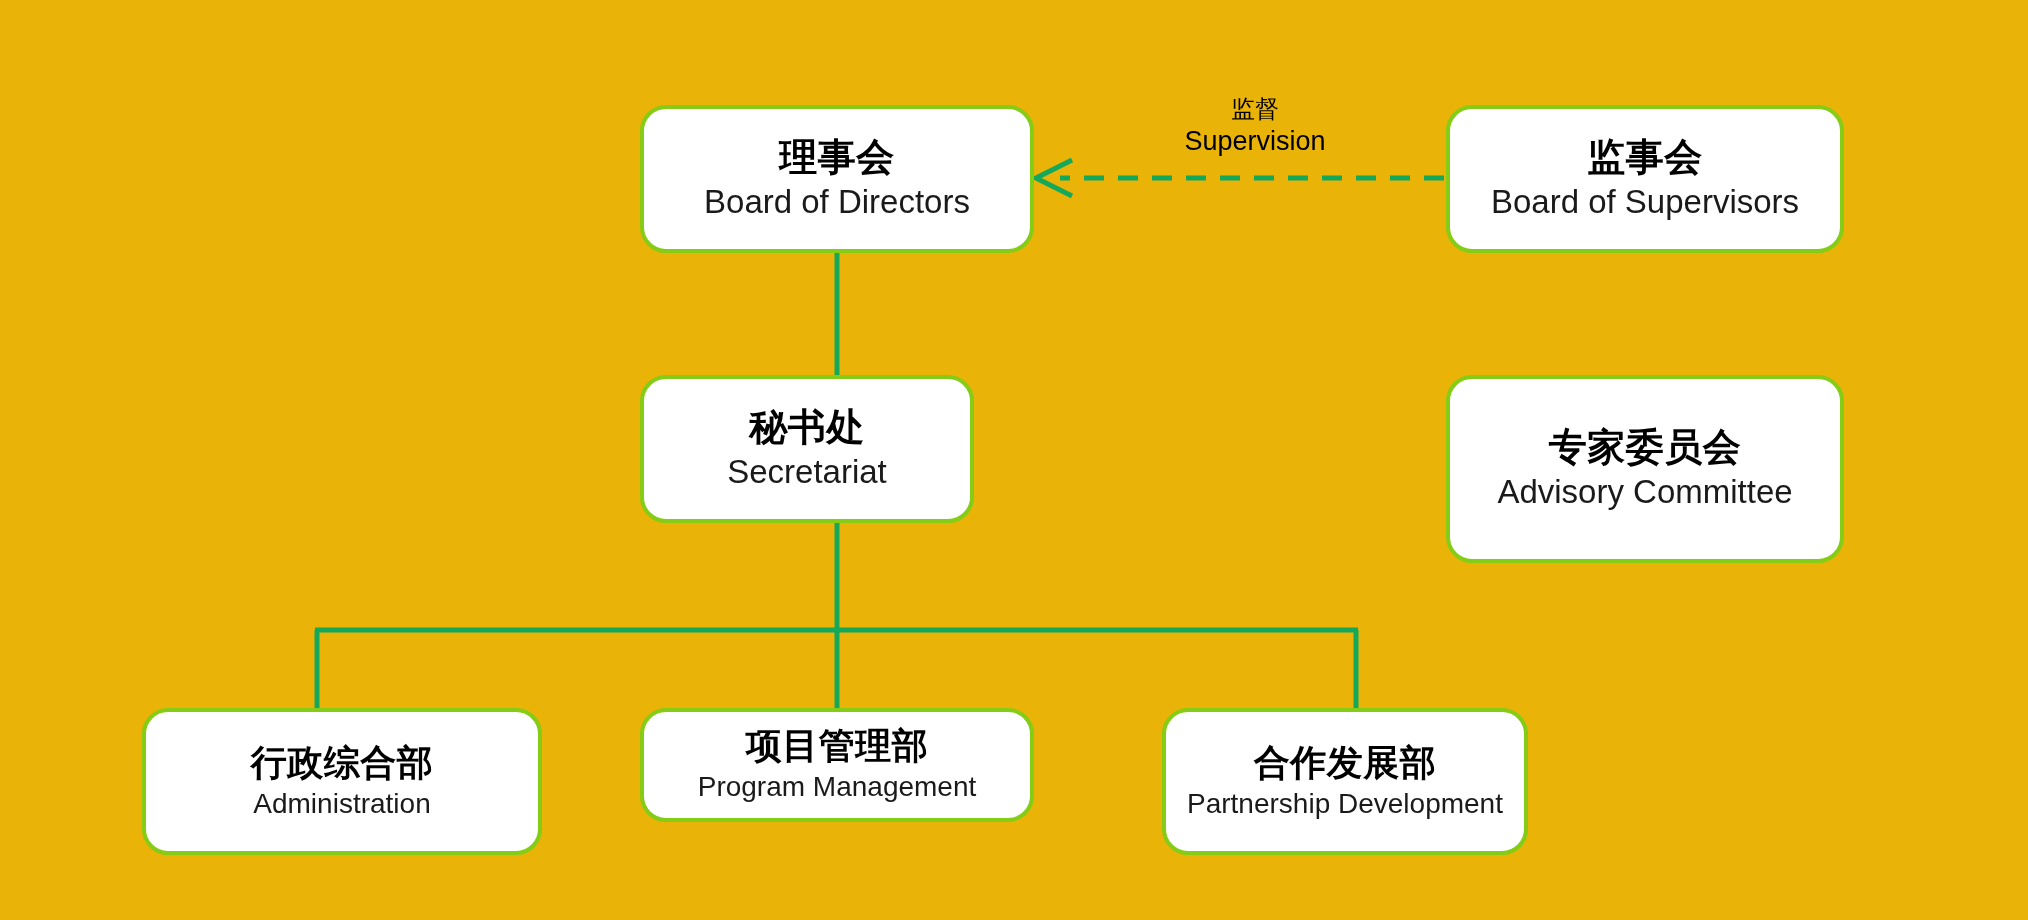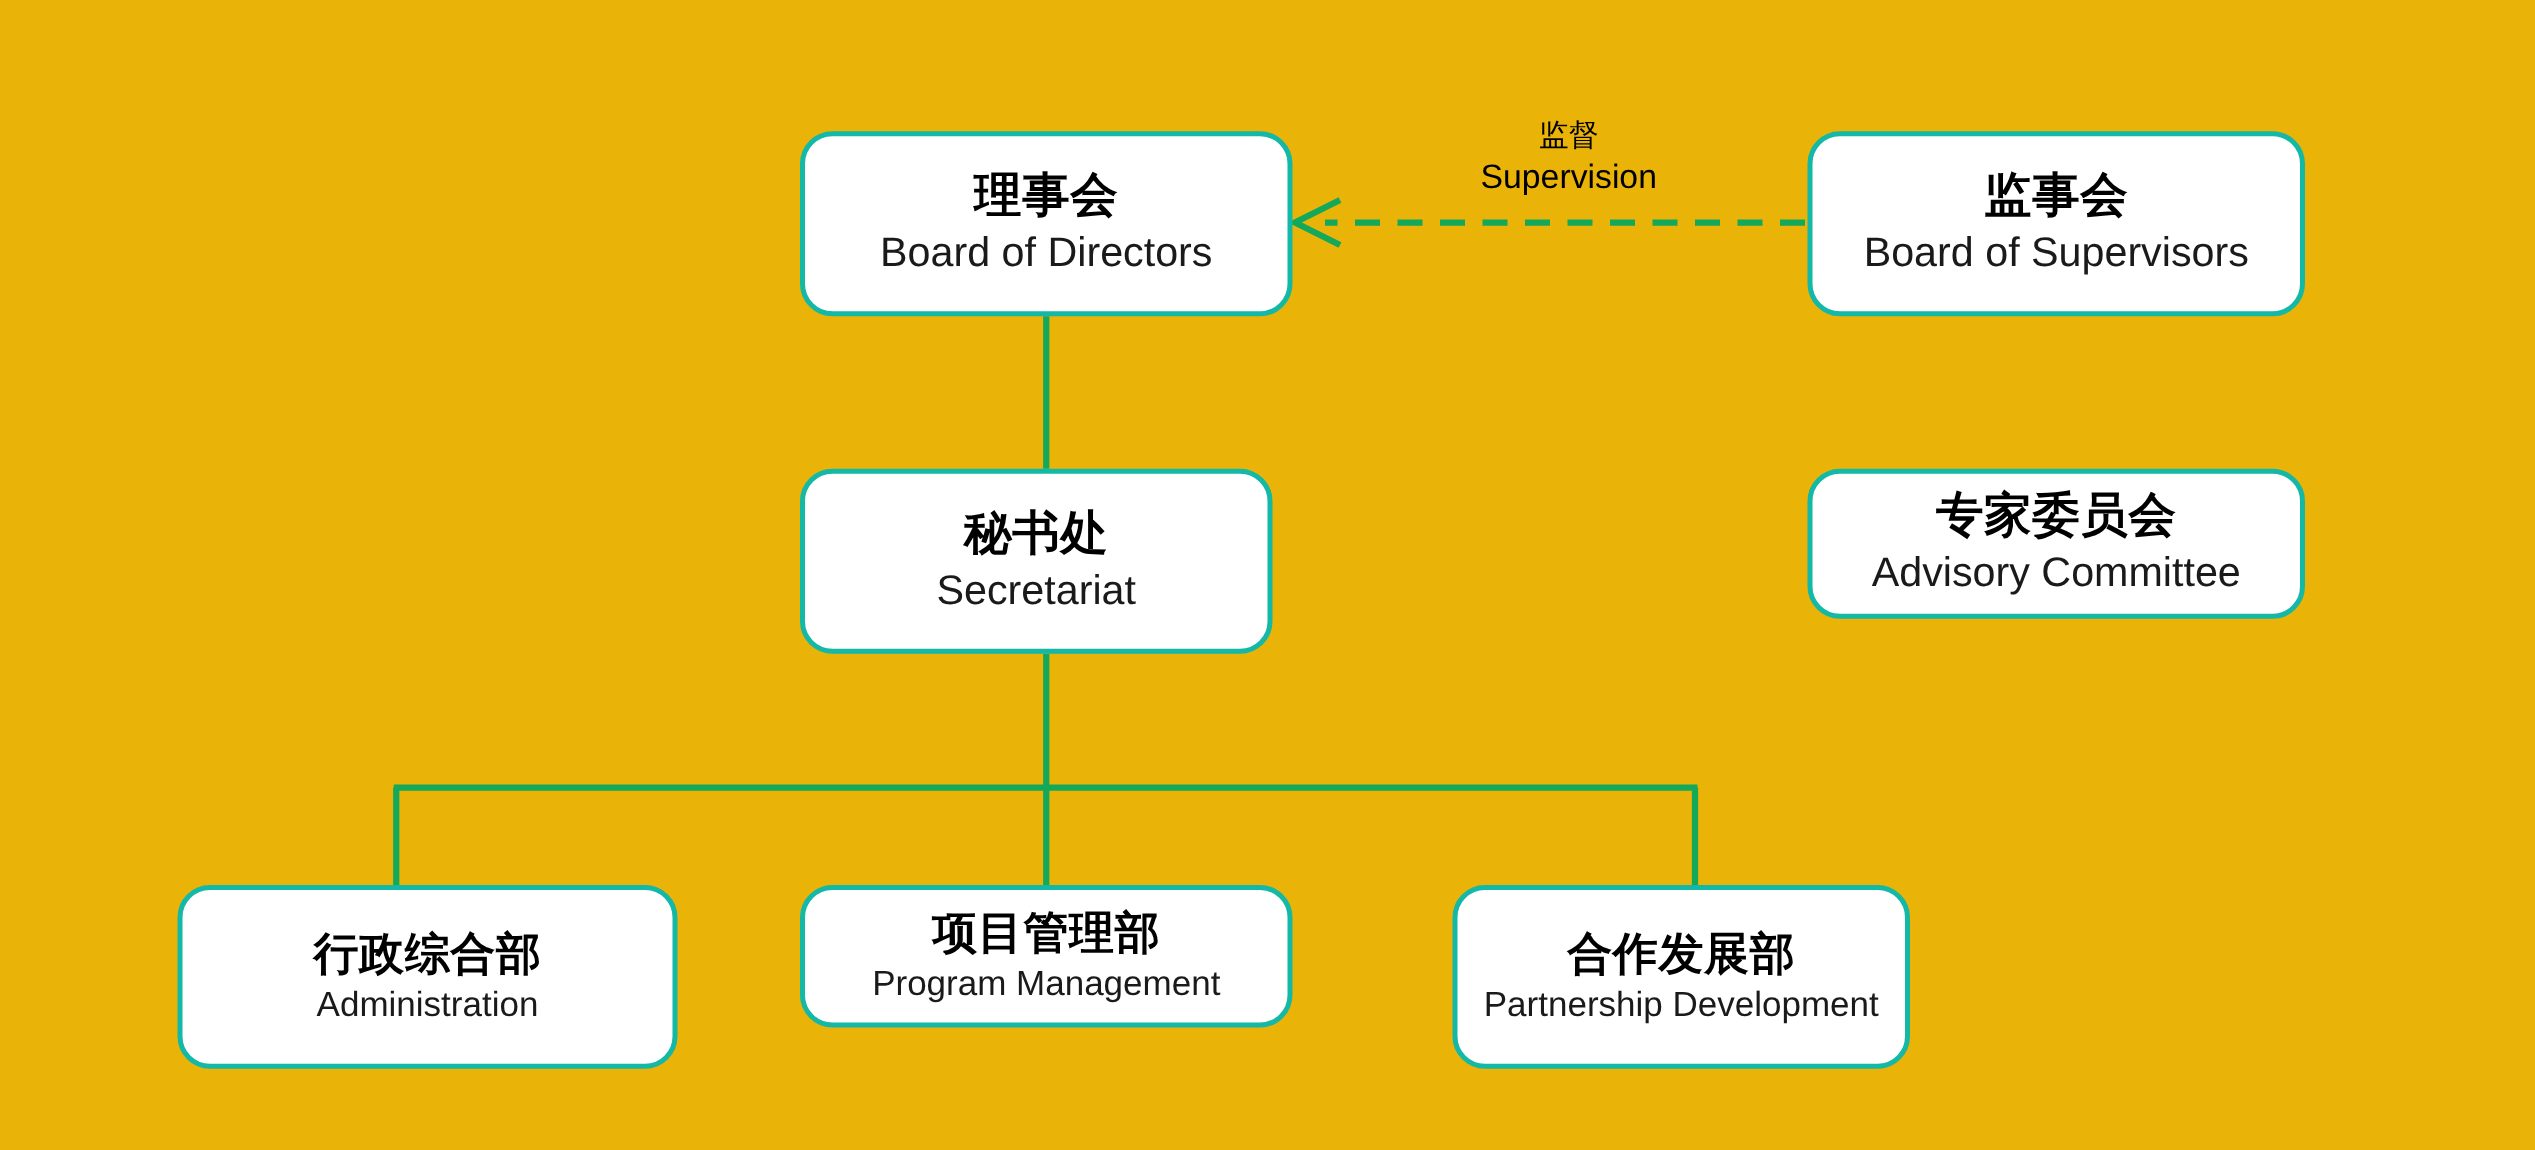"理事会" .node { border: 4px solid #14b8a6 -> 4px solid #84cc16 }
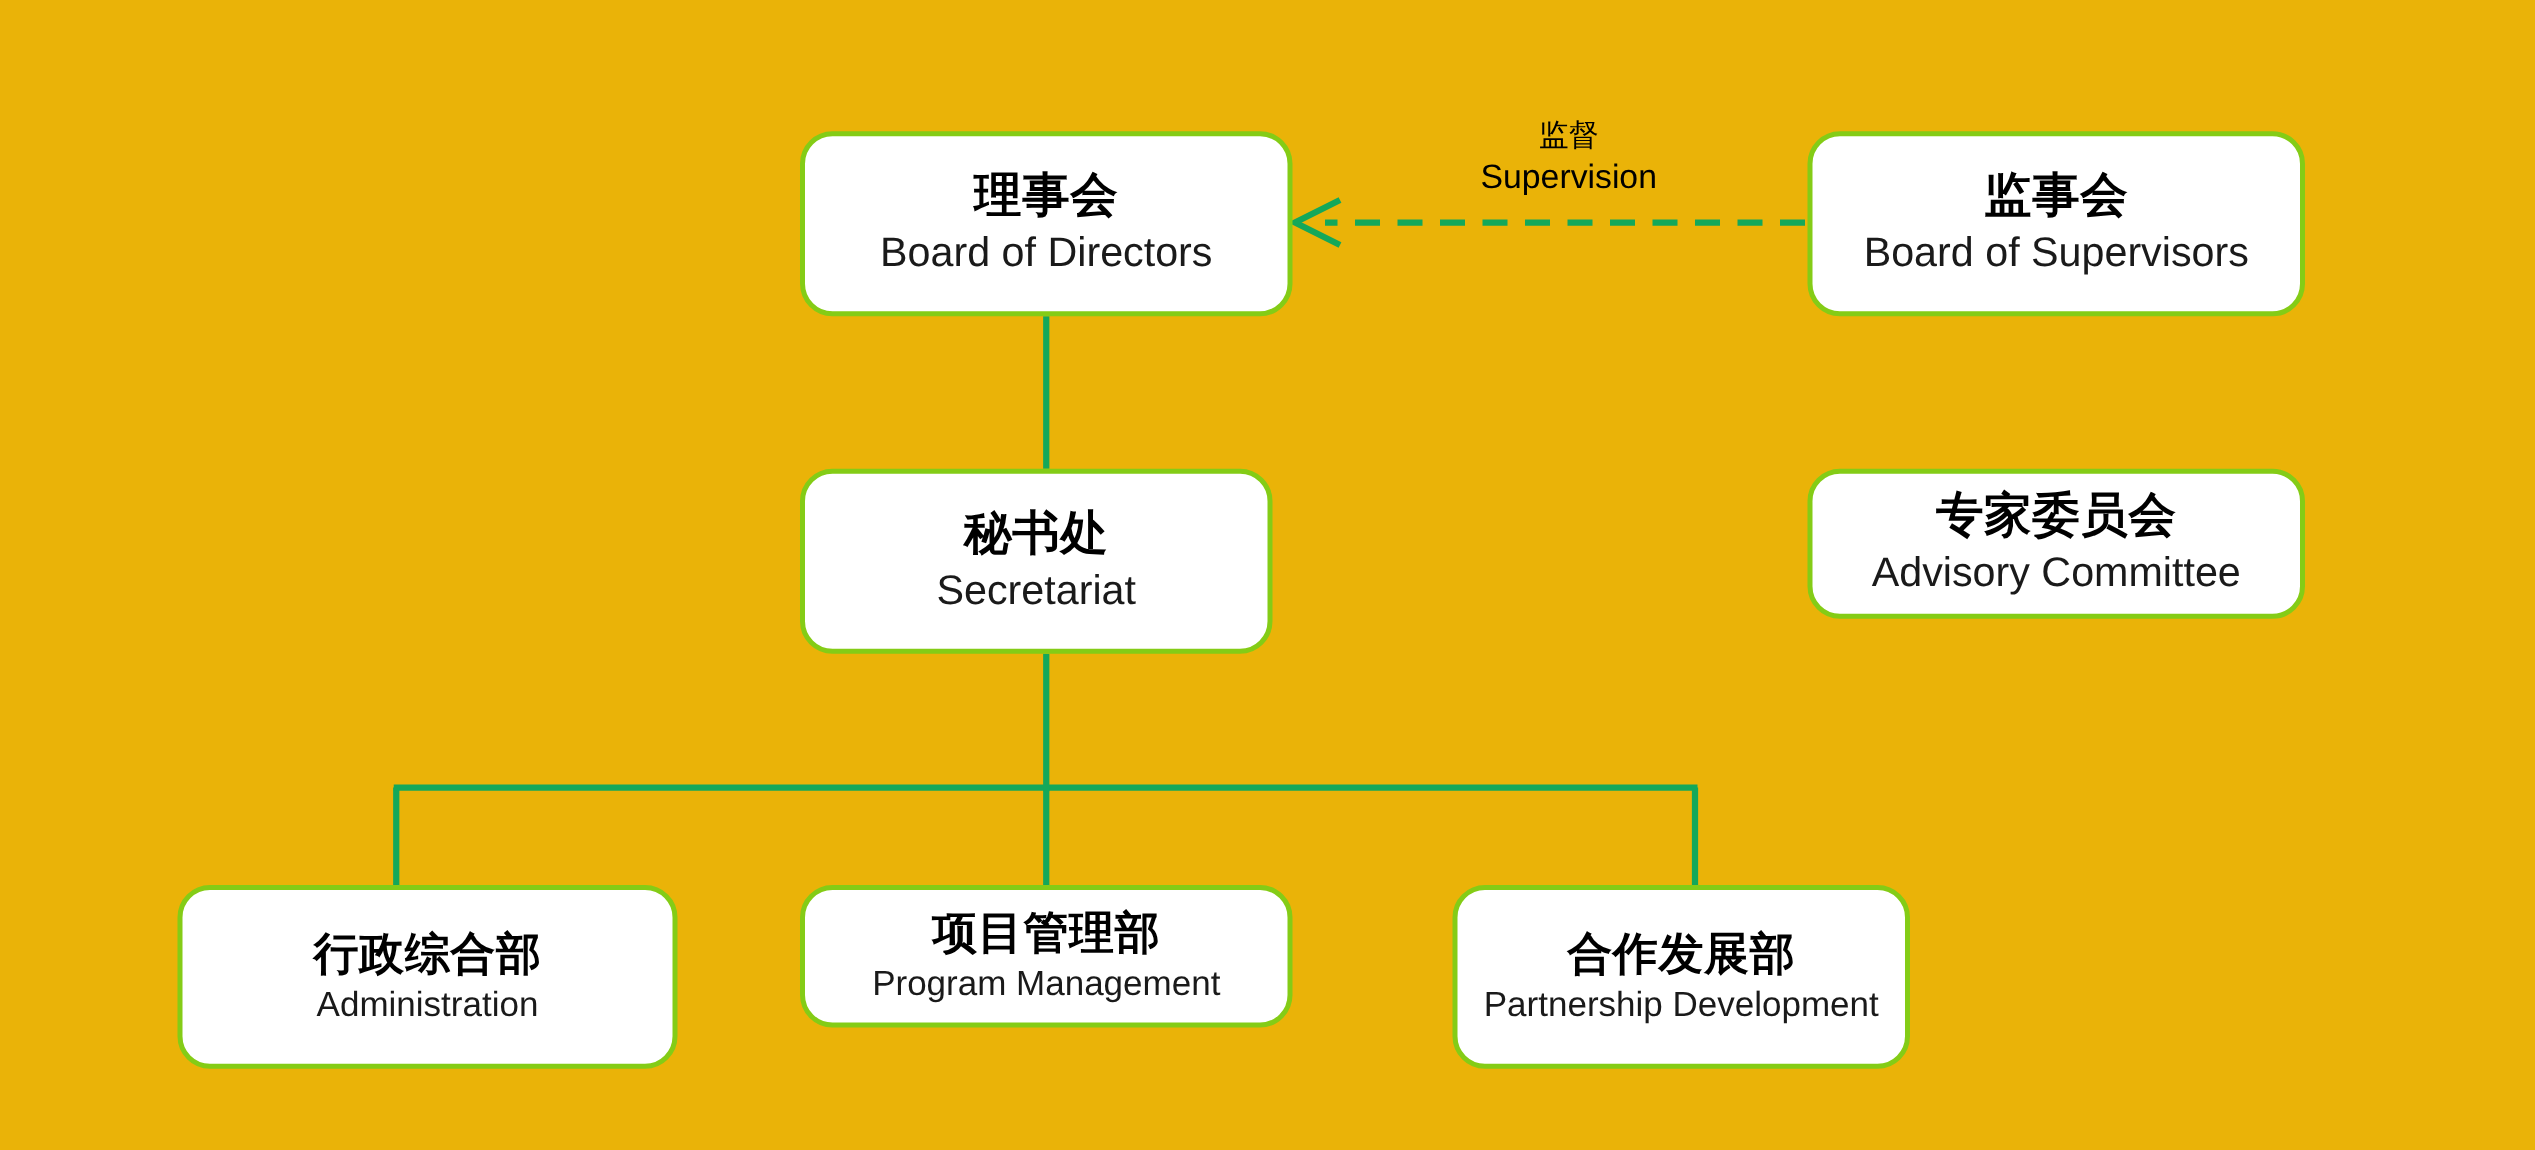"秘书处" #node-secretariat { width: 378px -> 334px }
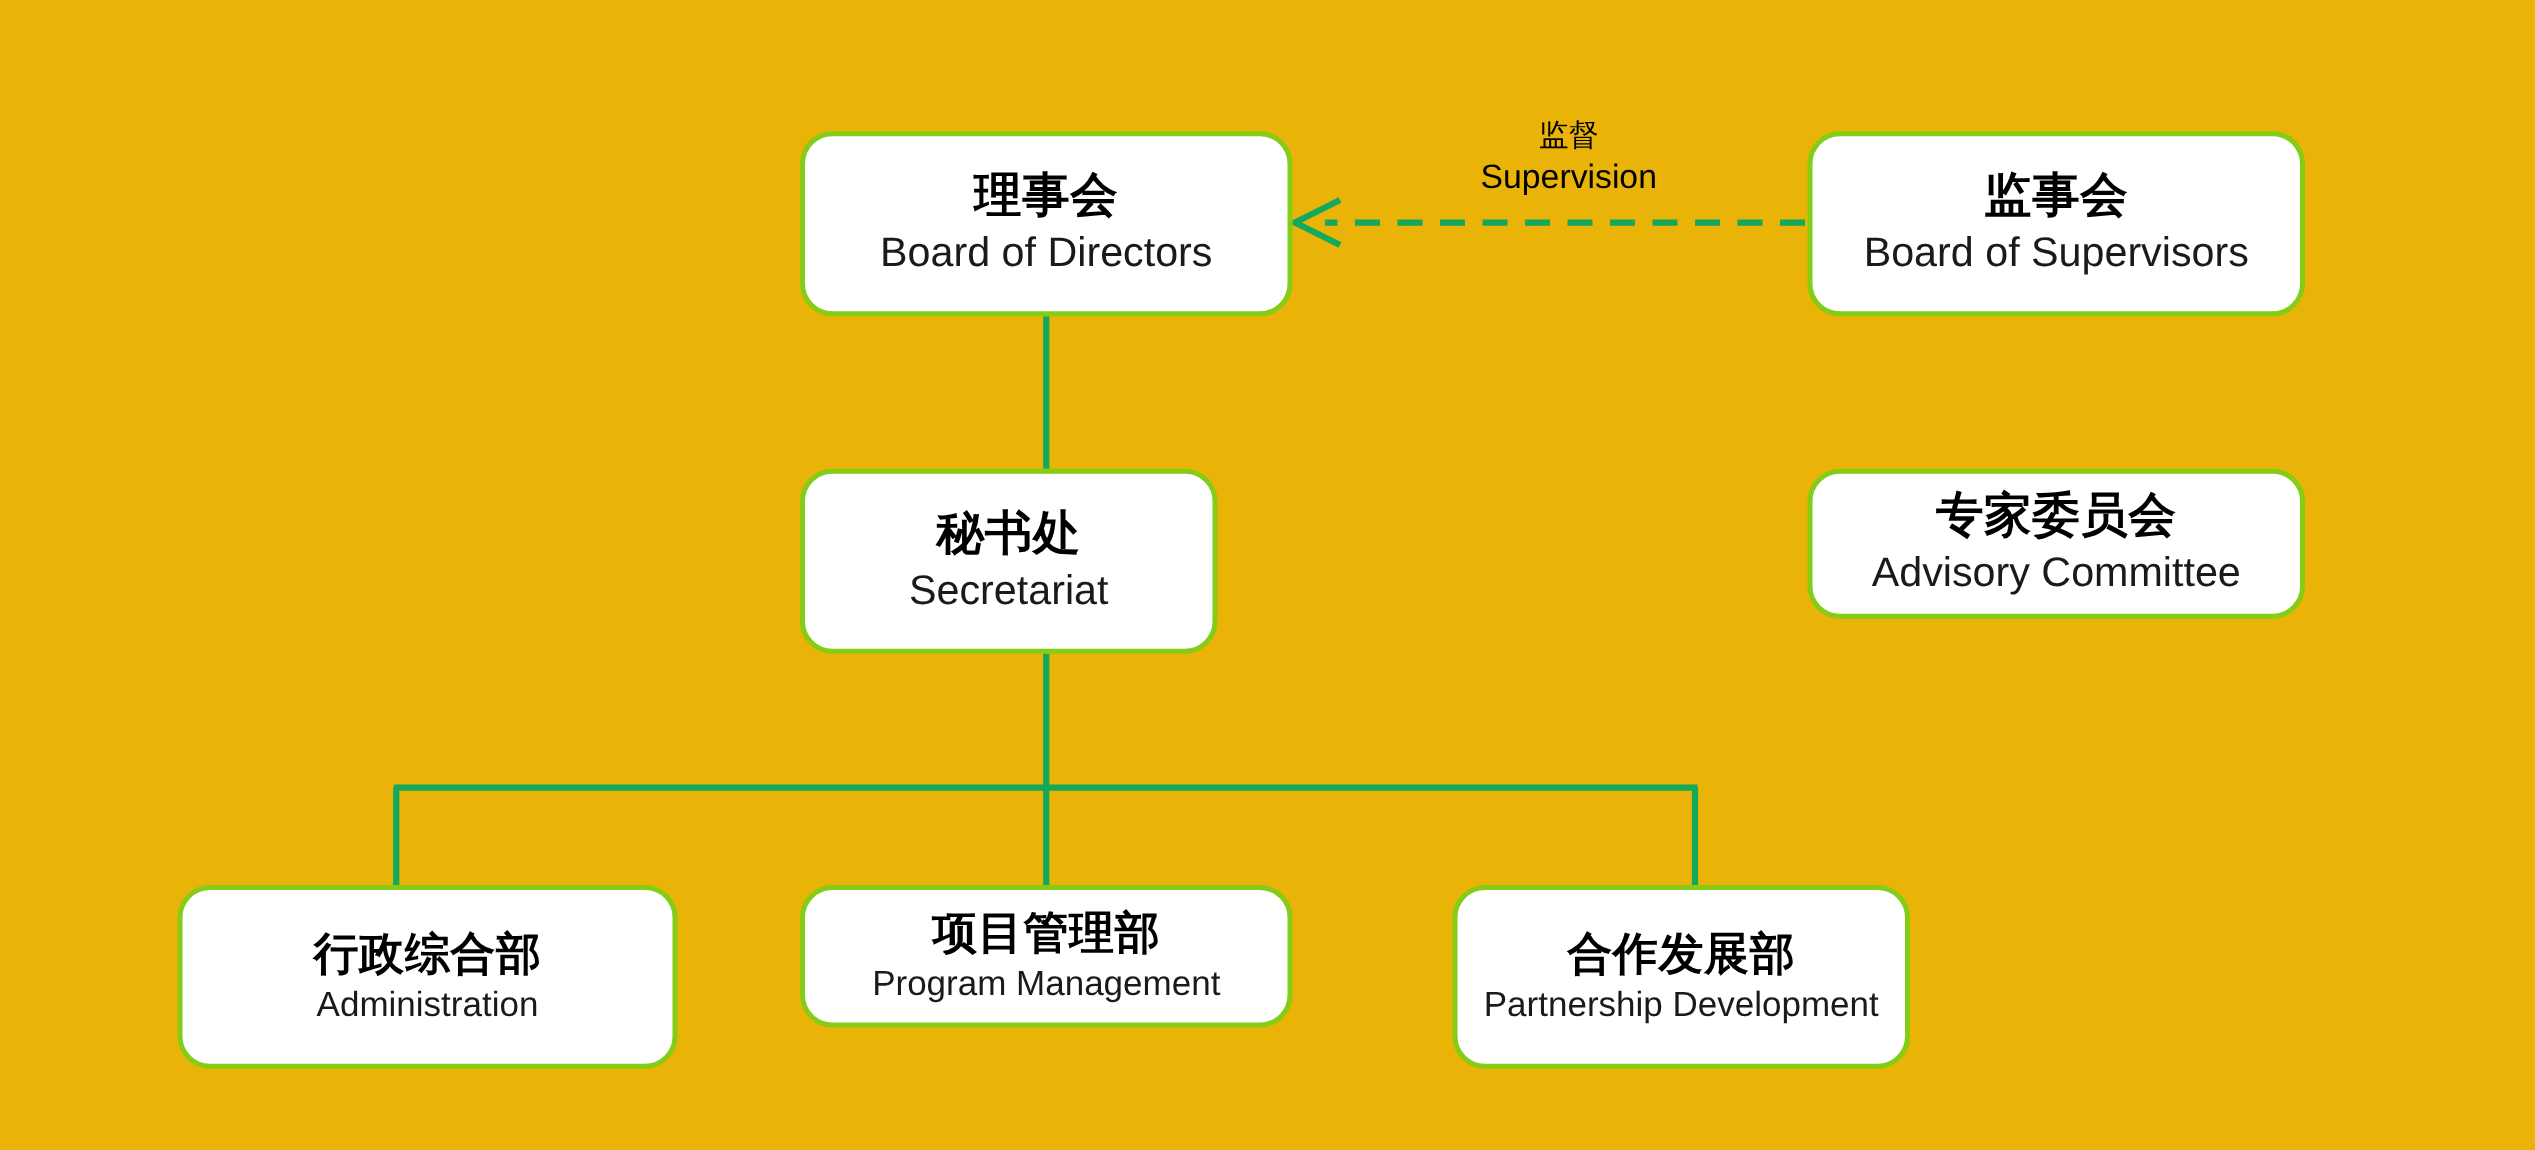"专家委员会" #node-advisory-committee { height: 120px -> 188px }
